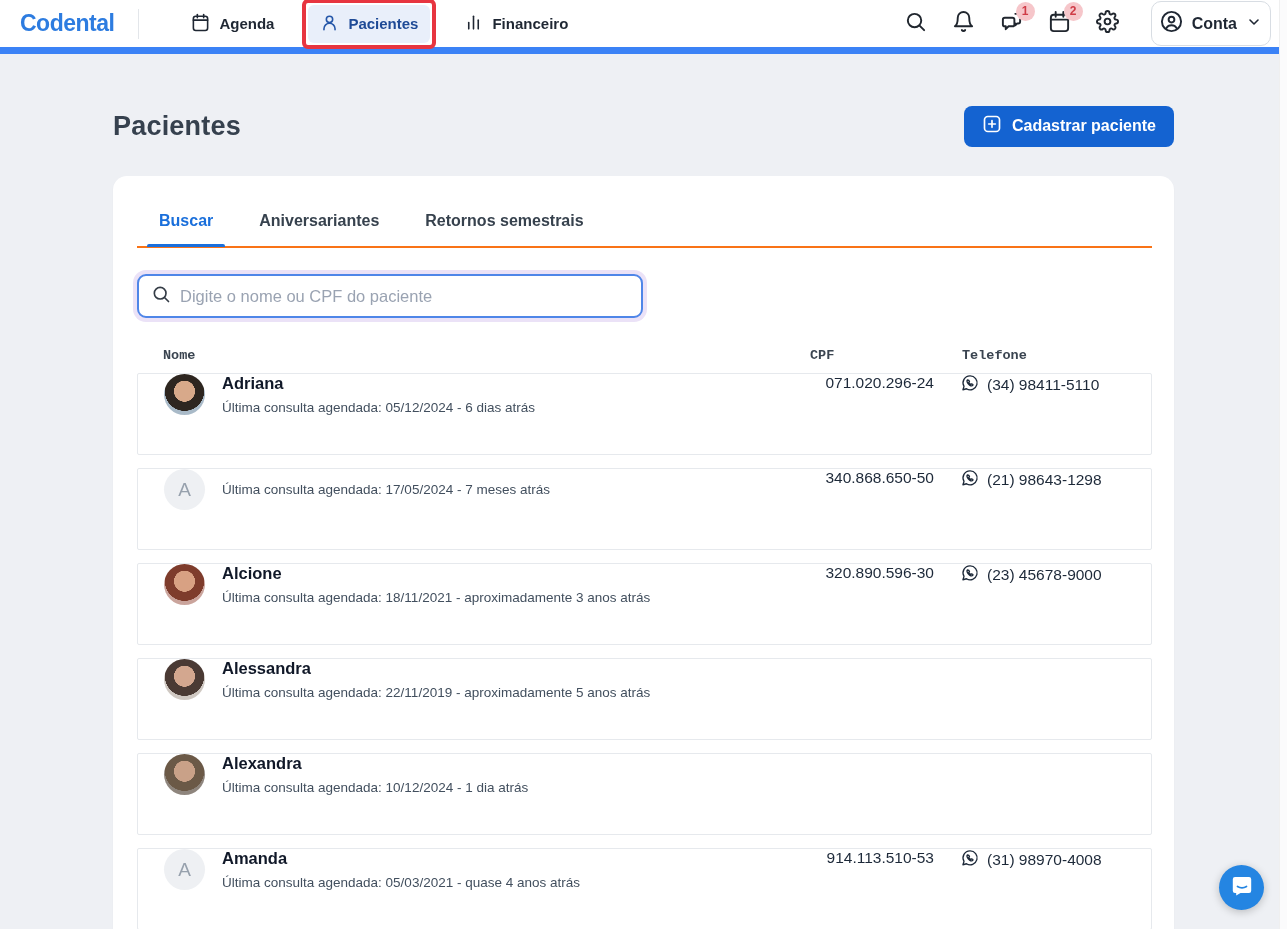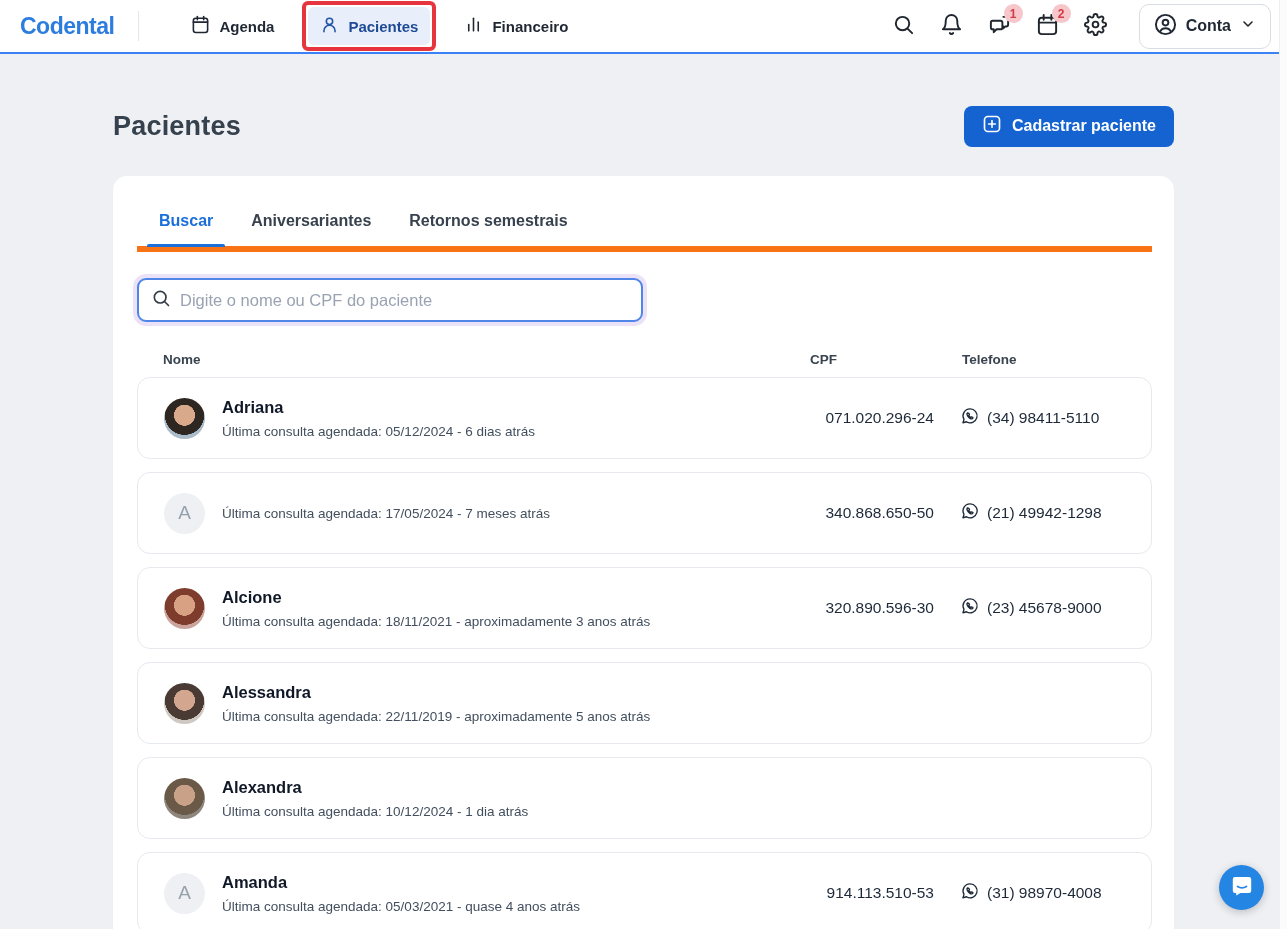"Codental" .header { border-bottom: 2px solid #3b82f6 -> 7px solid #3b82f6 }
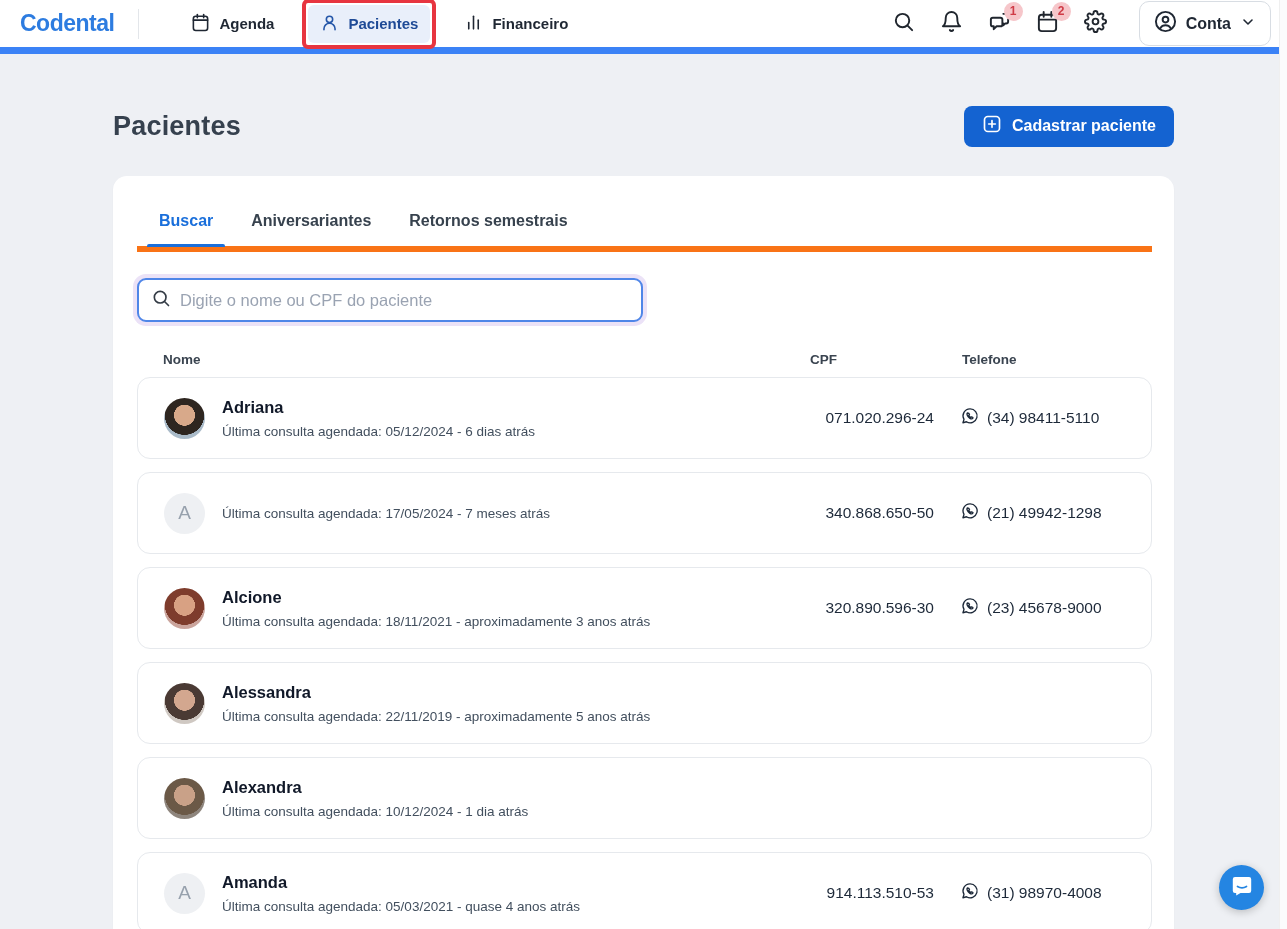"Conta" .account-btn { padding: 8px 14px -> 8px 8px }
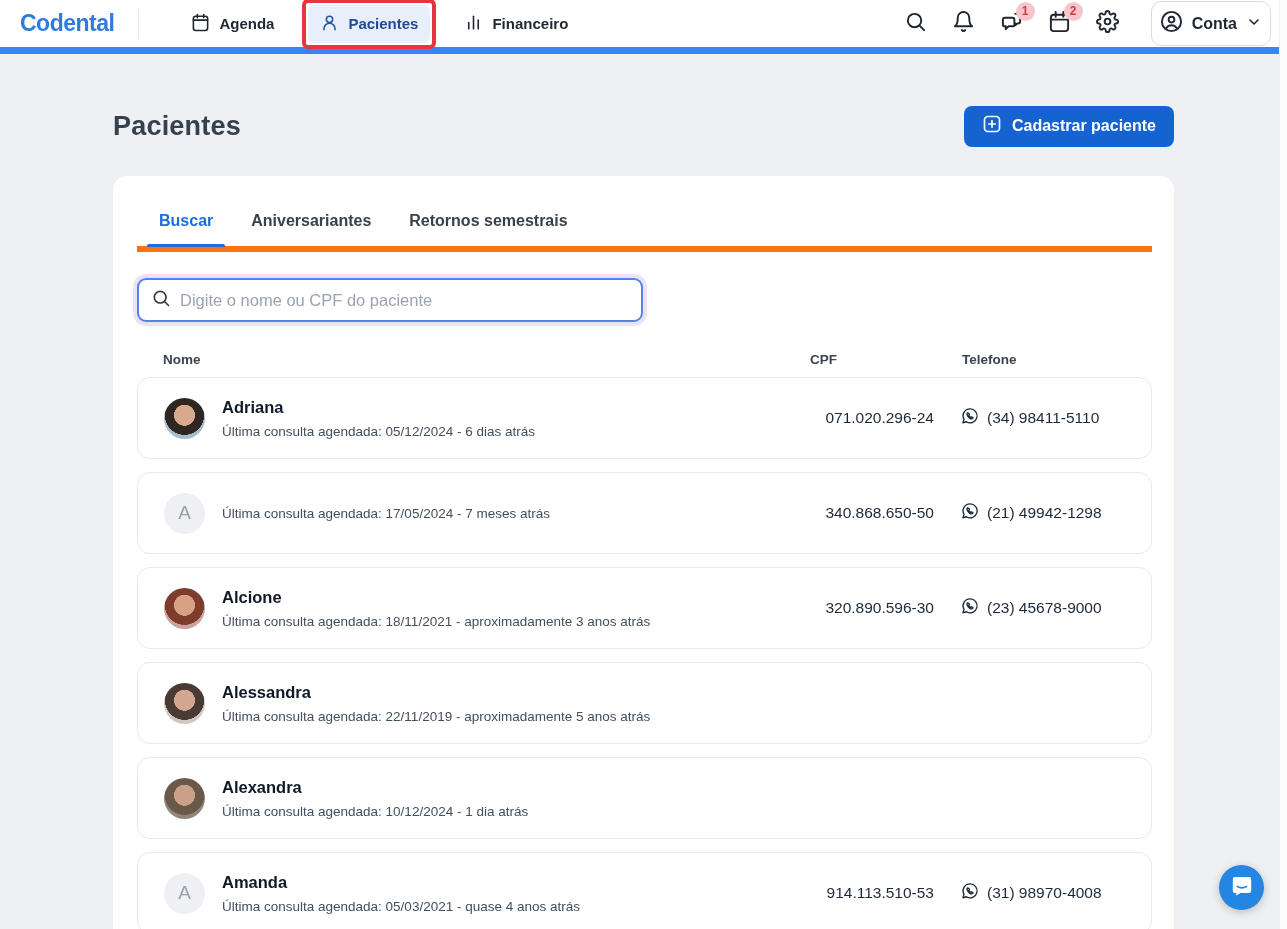"Buscar" .tabs { border-bottom: 6px solid #f97316 -> 2px solid #f97316; gap: 0 -> 8px }
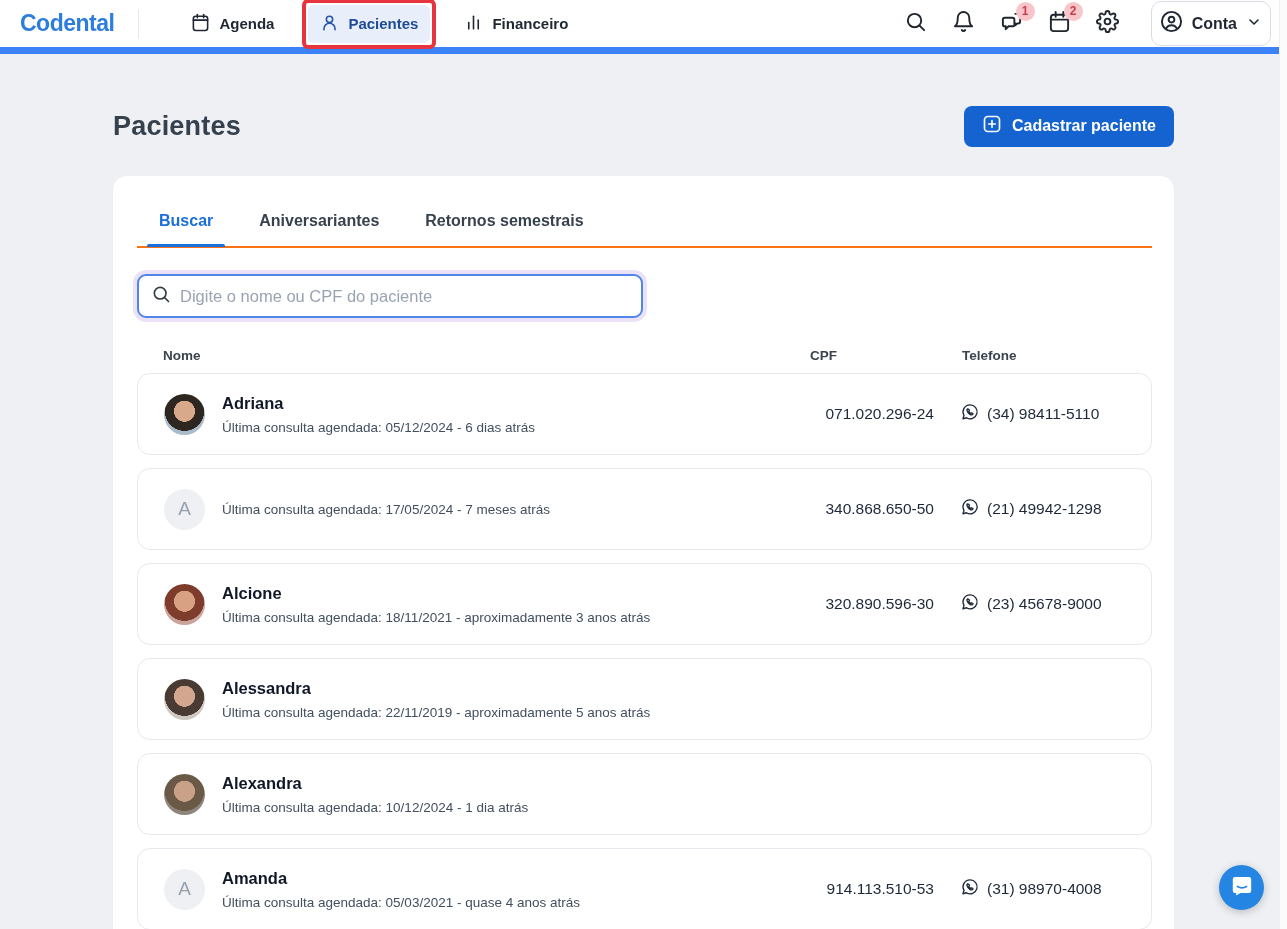"Nome" .thead { font-family: none -> Liberation Mono, monospace }
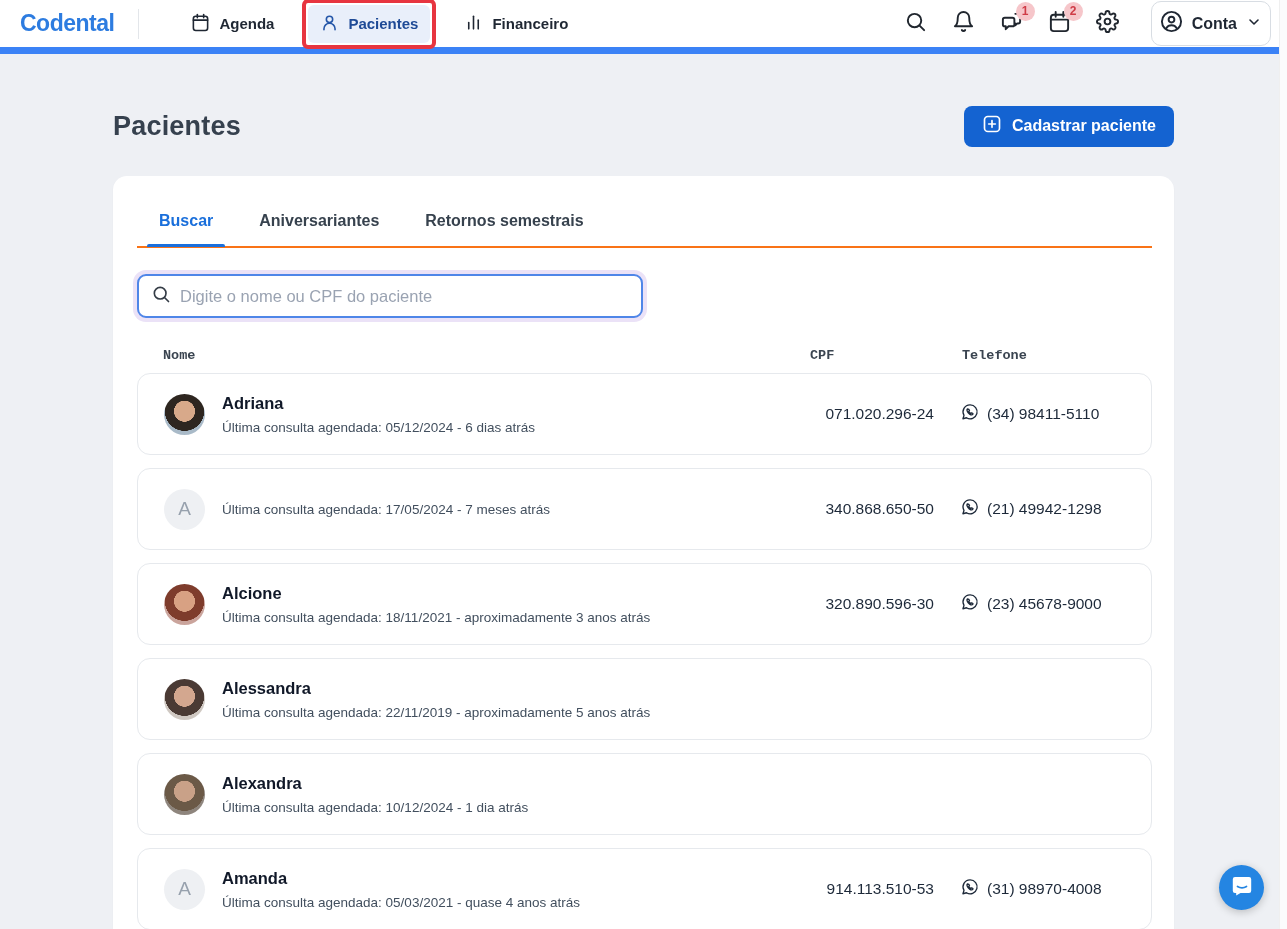"Adriana" .row { align-items: center -> flex-start; border-radius: 13px -> 2px }
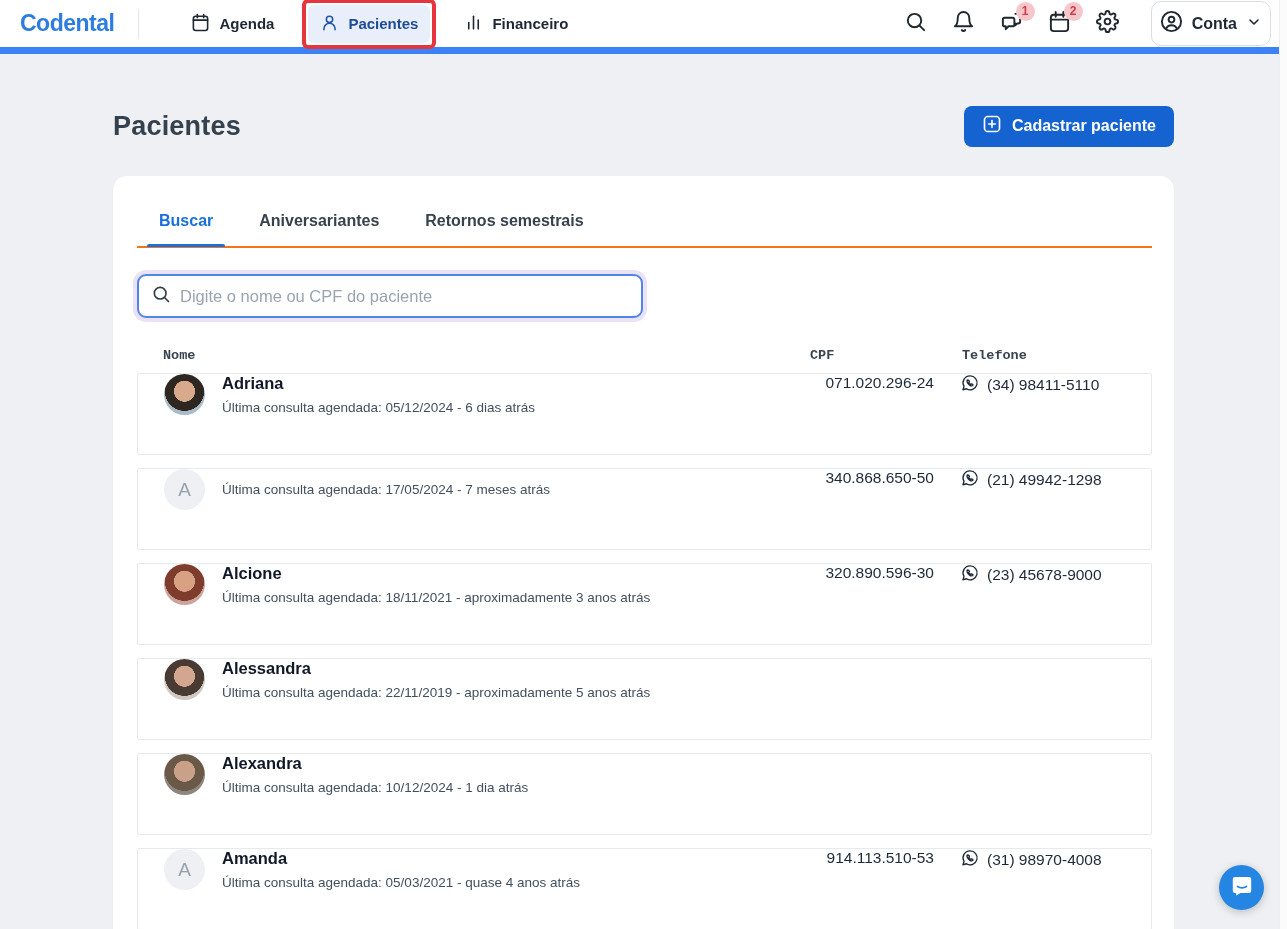"(21) 49942-1298" span { text: 49942-1298 -> 98643-1298 }
